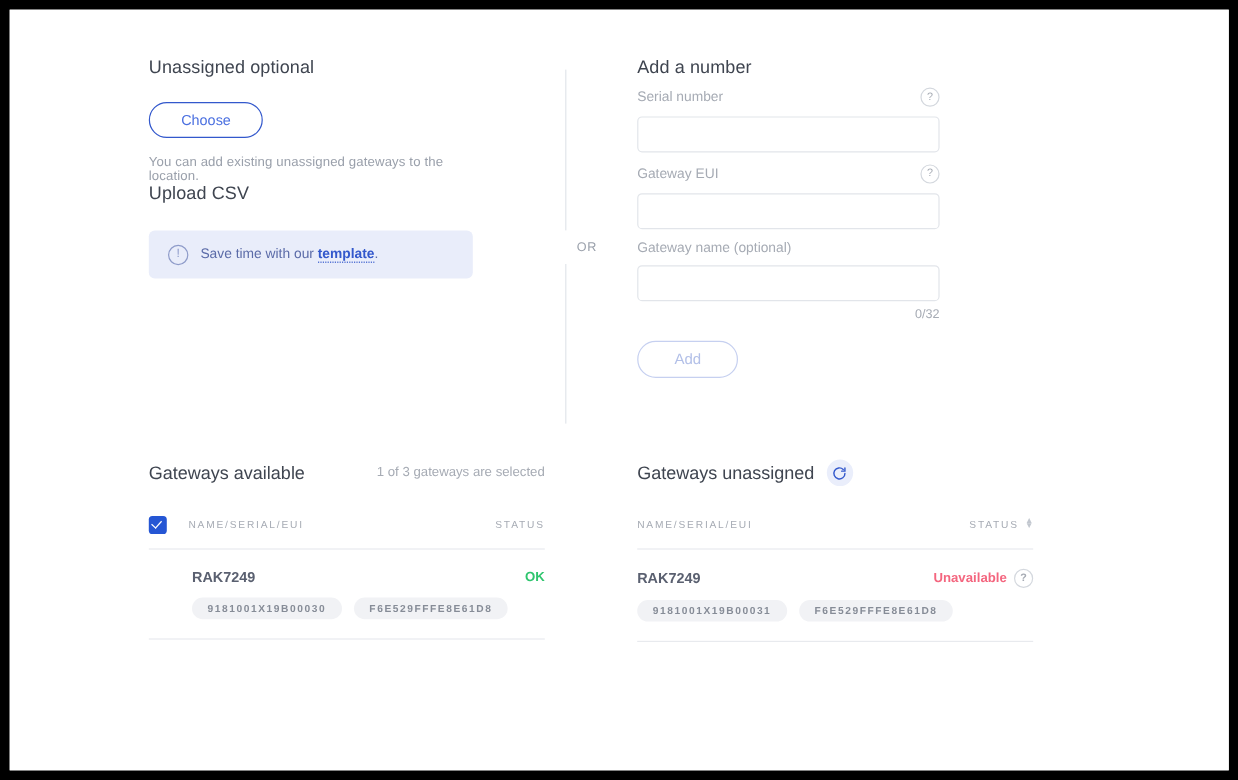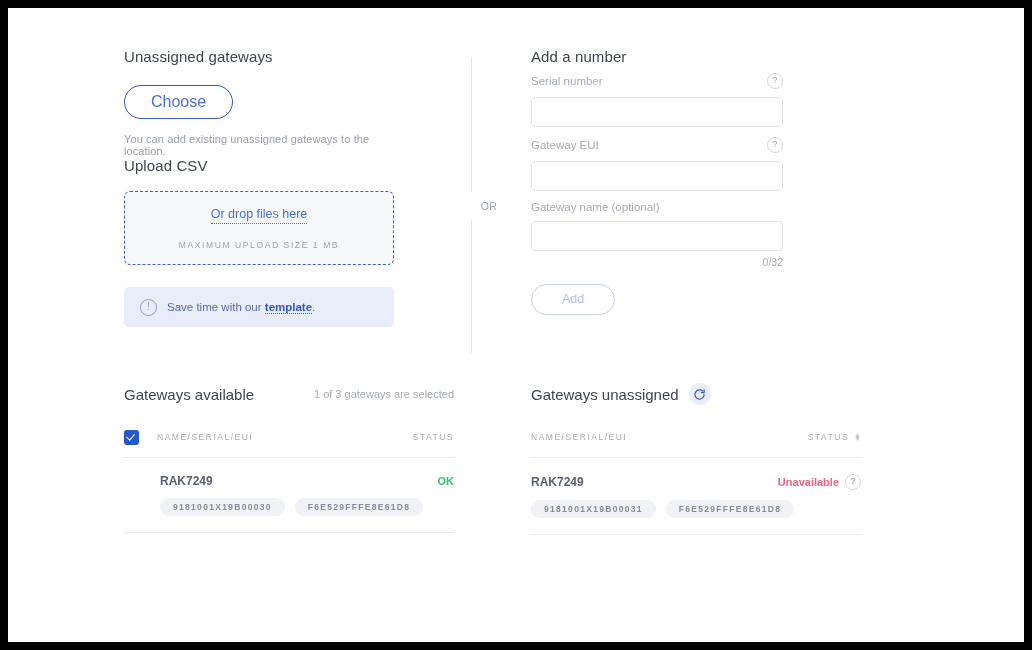"Unassigned gateways" h2.section-title { text: gateways -> optional }
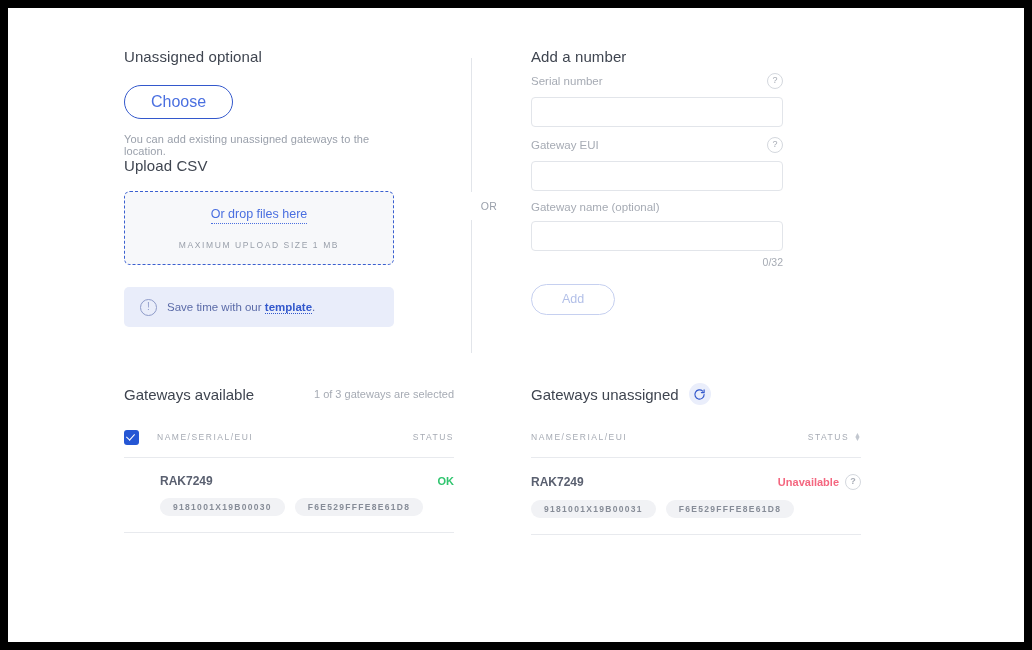"Choose" .choose-btn { font-size: 16px -> 12px }
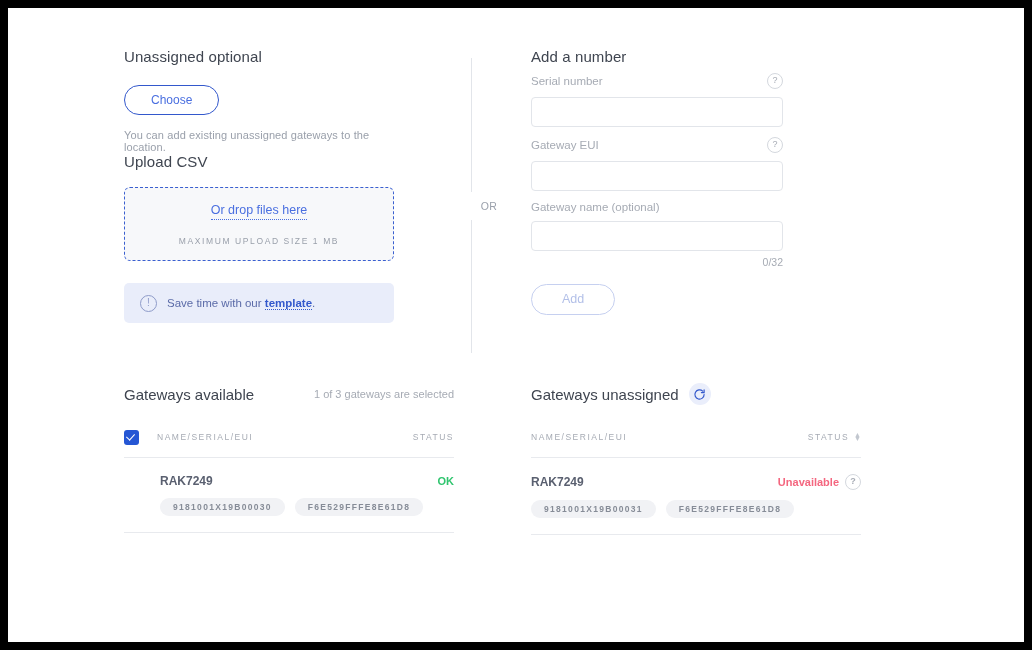"Or drop files here" div.dropzone { html: <div> <span>Or drop files here</span> <span>MAXIMUM UPLOAD SIZE 1 MB</span> </div> -> none }
